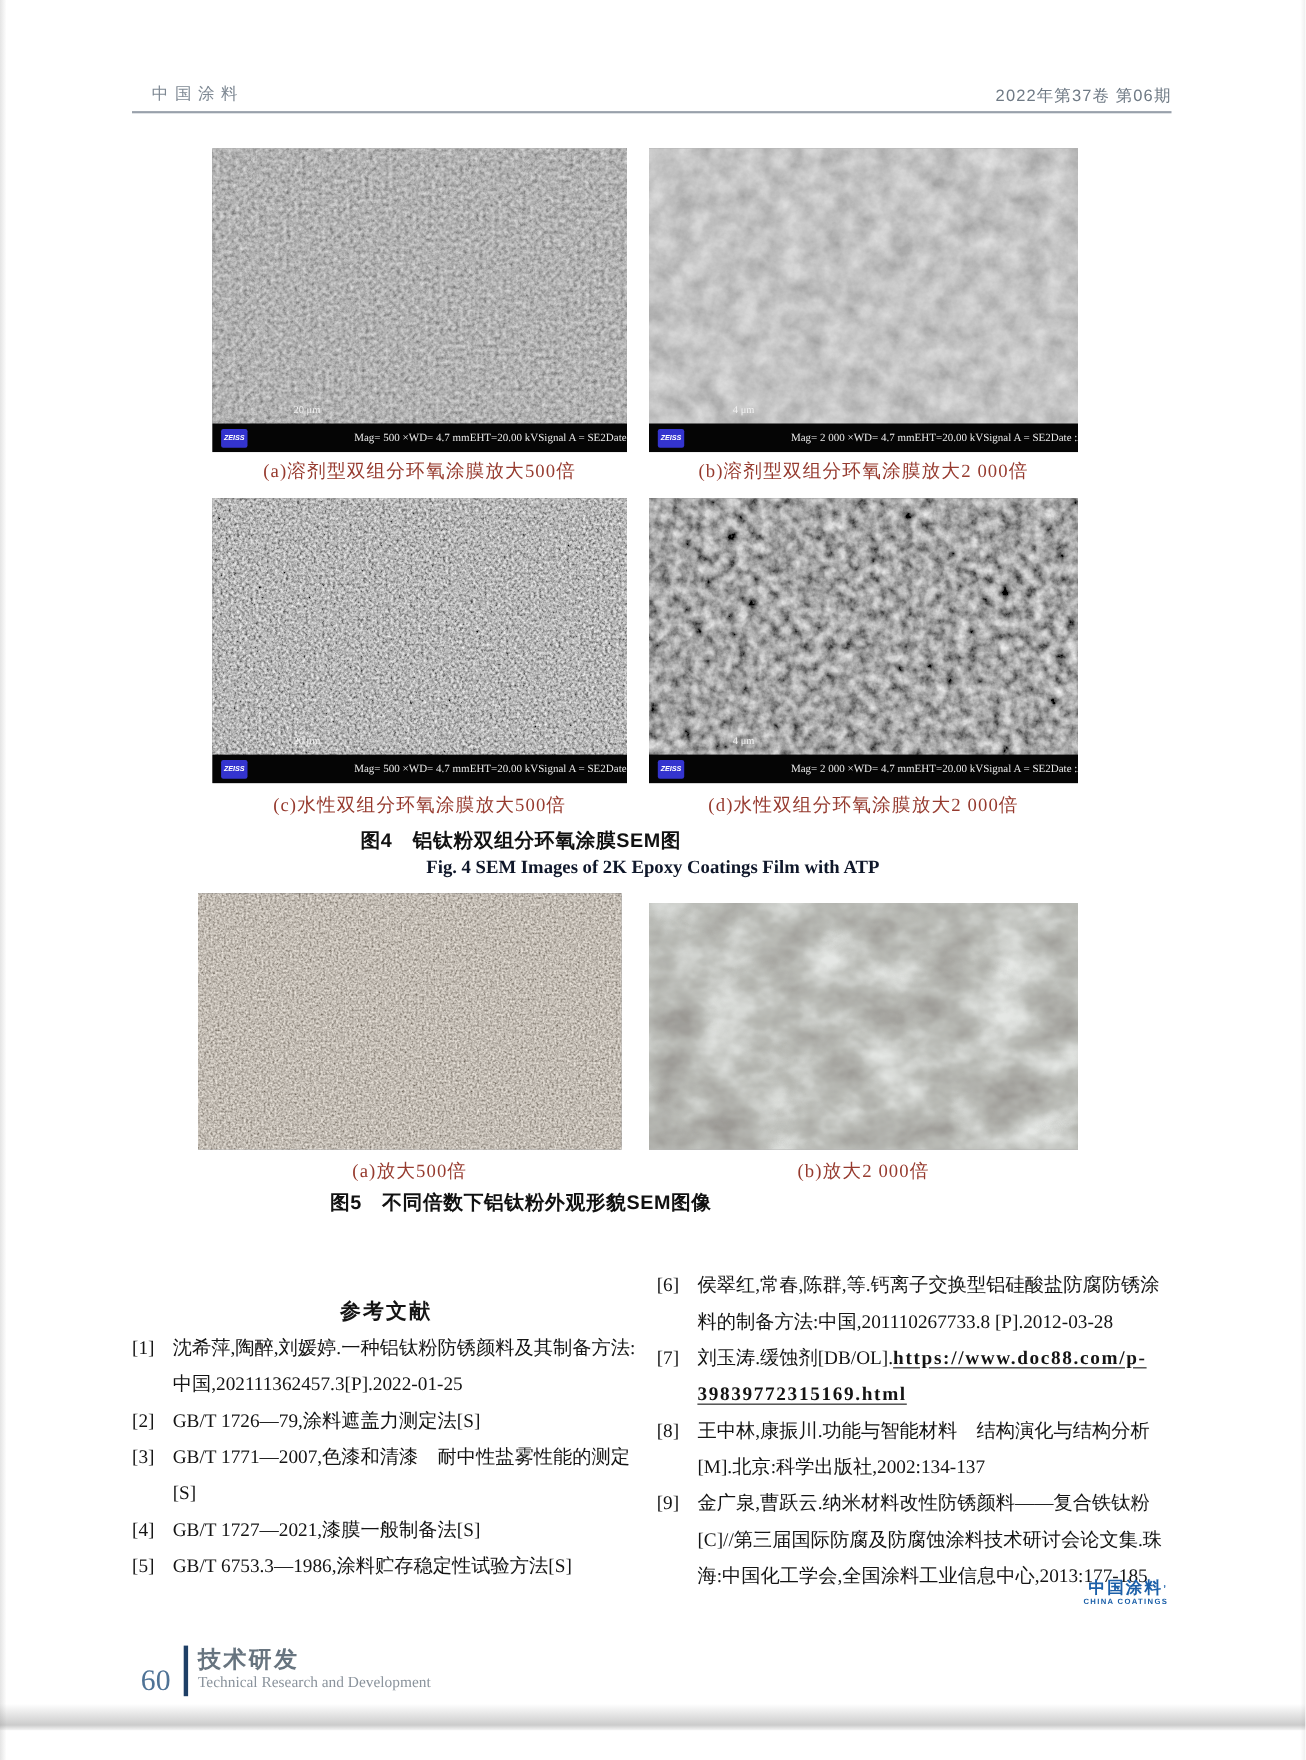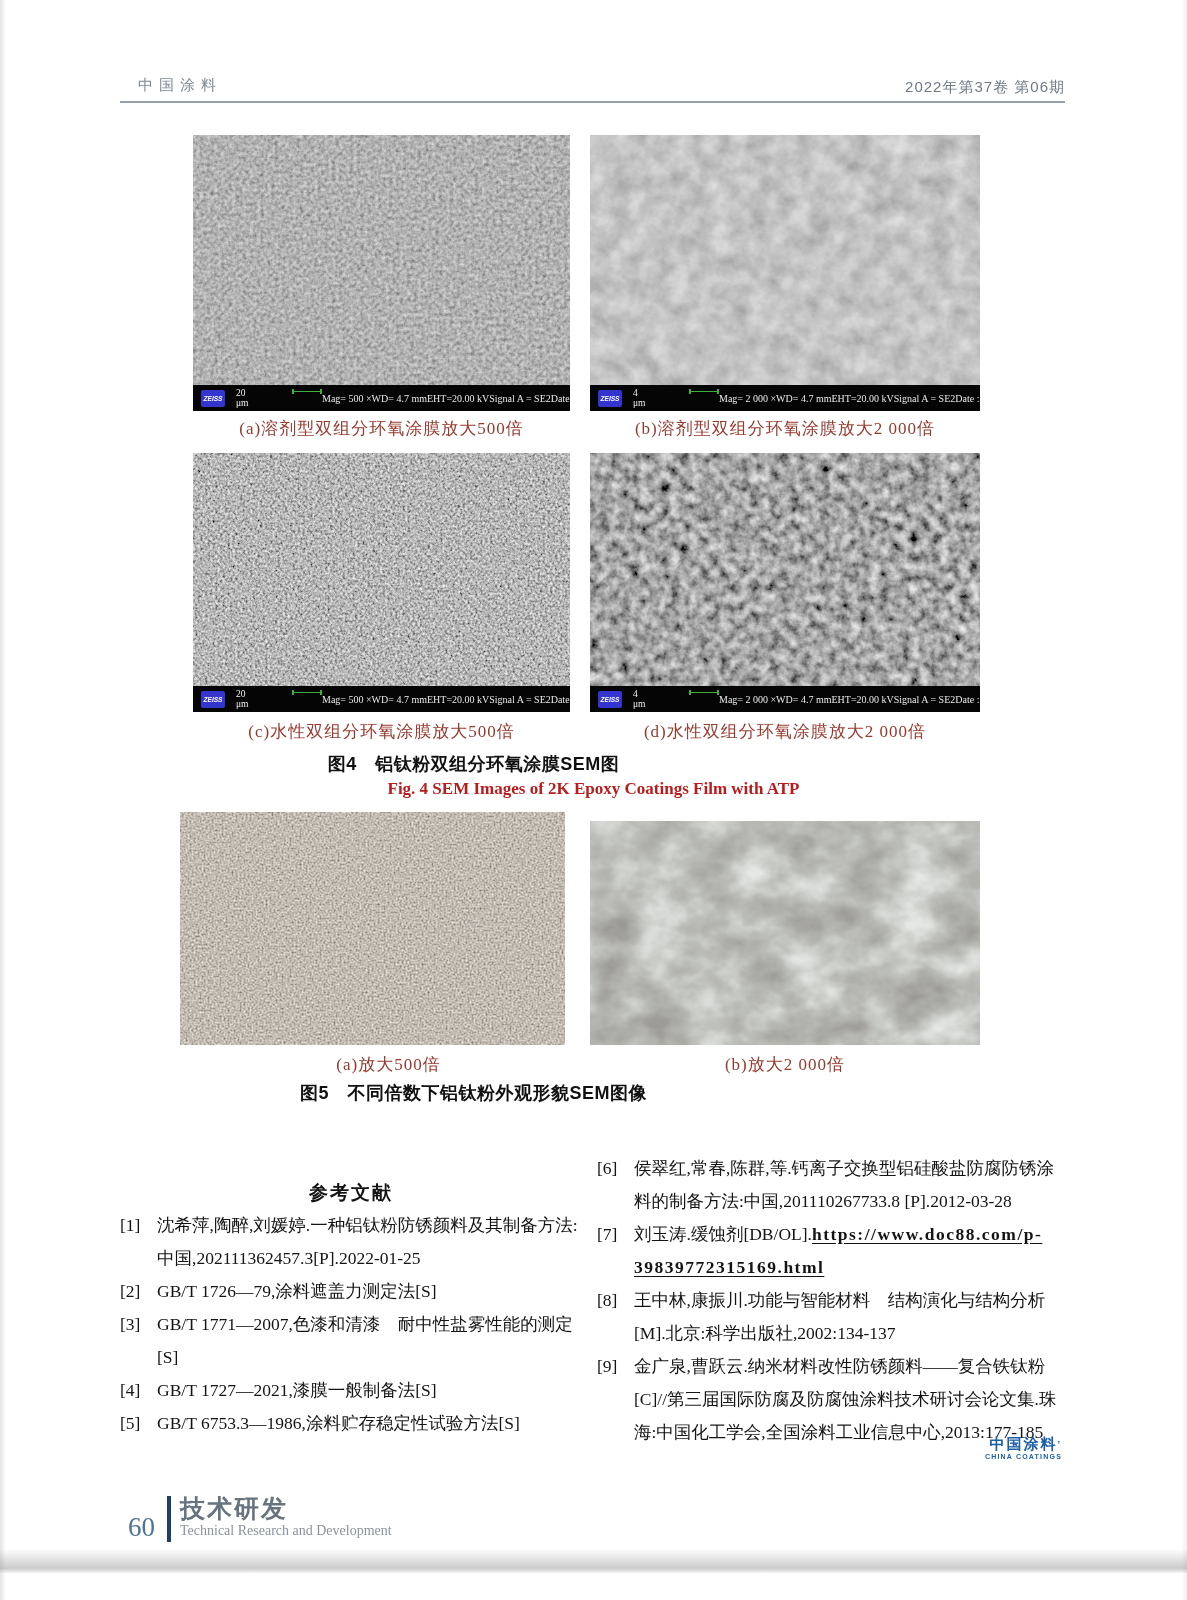"20 μm" .scalewrap { align-items: flex-start -> center; flex-direction: row -> column }
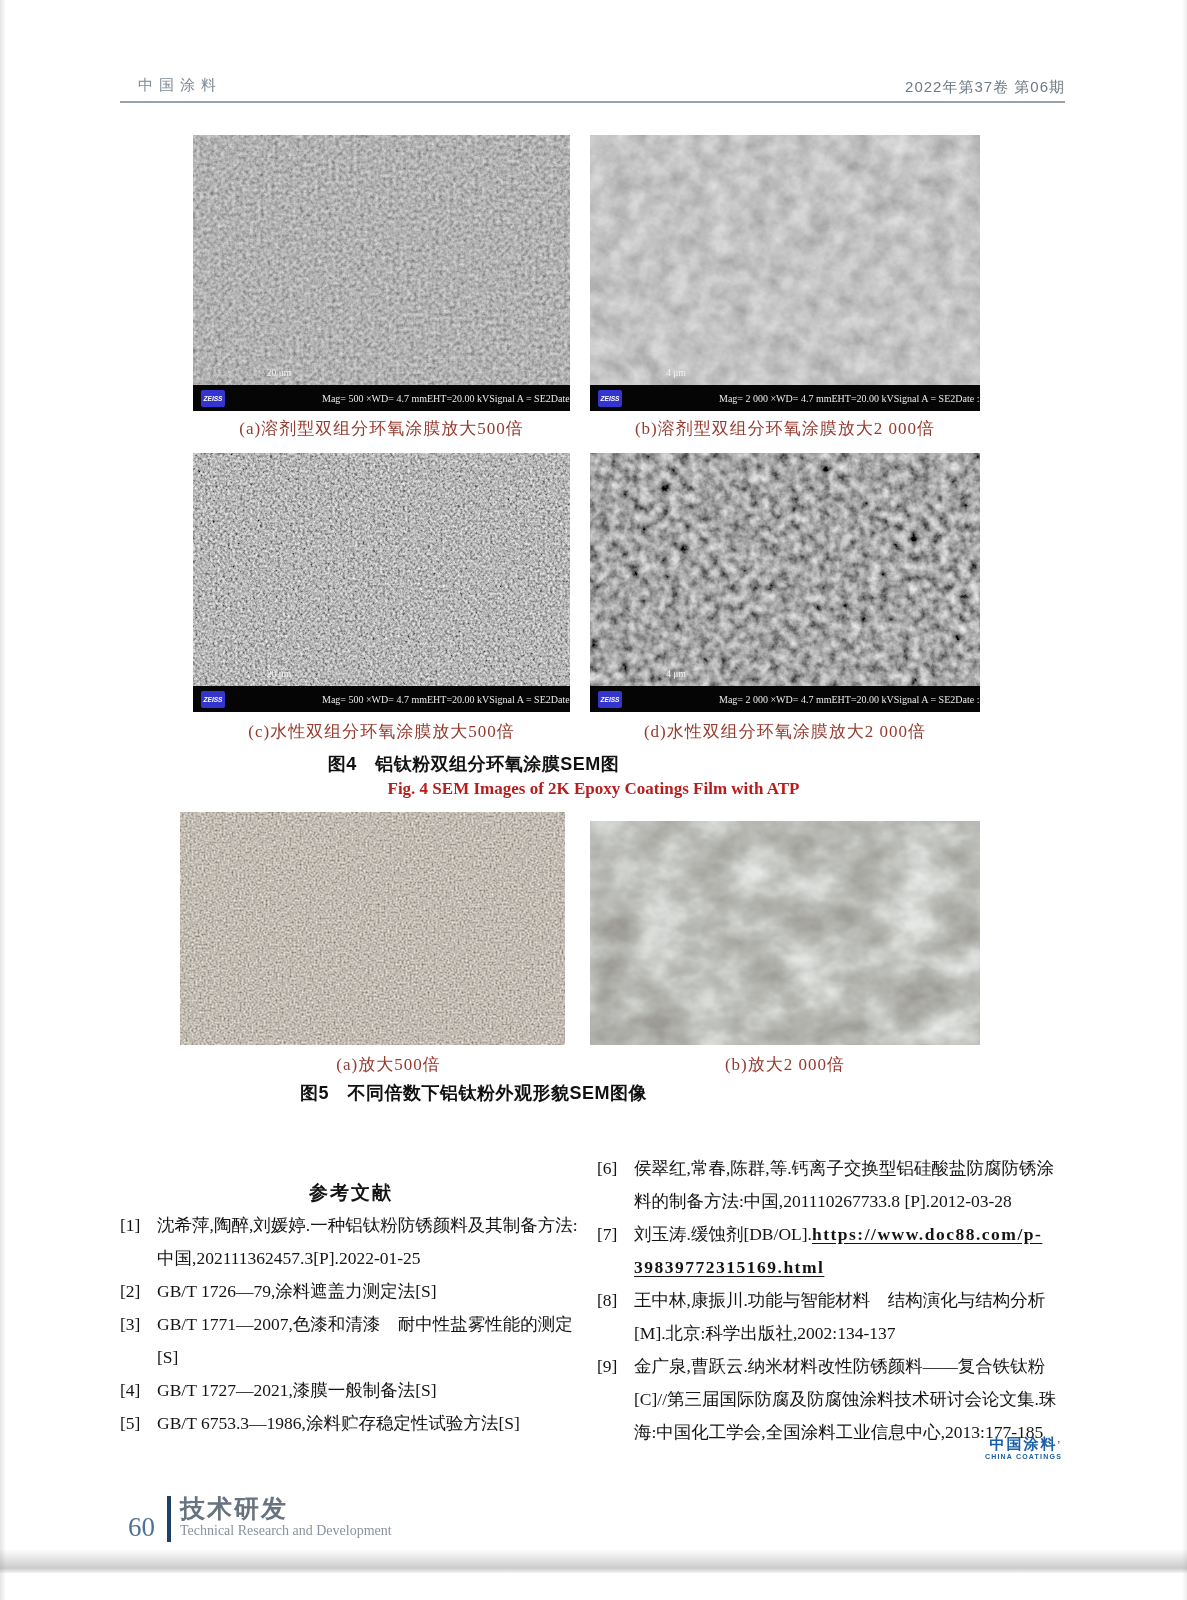"Fig. 4 SEM Images of" .figtitle-en { color: #b91c1c -> #0f172a }
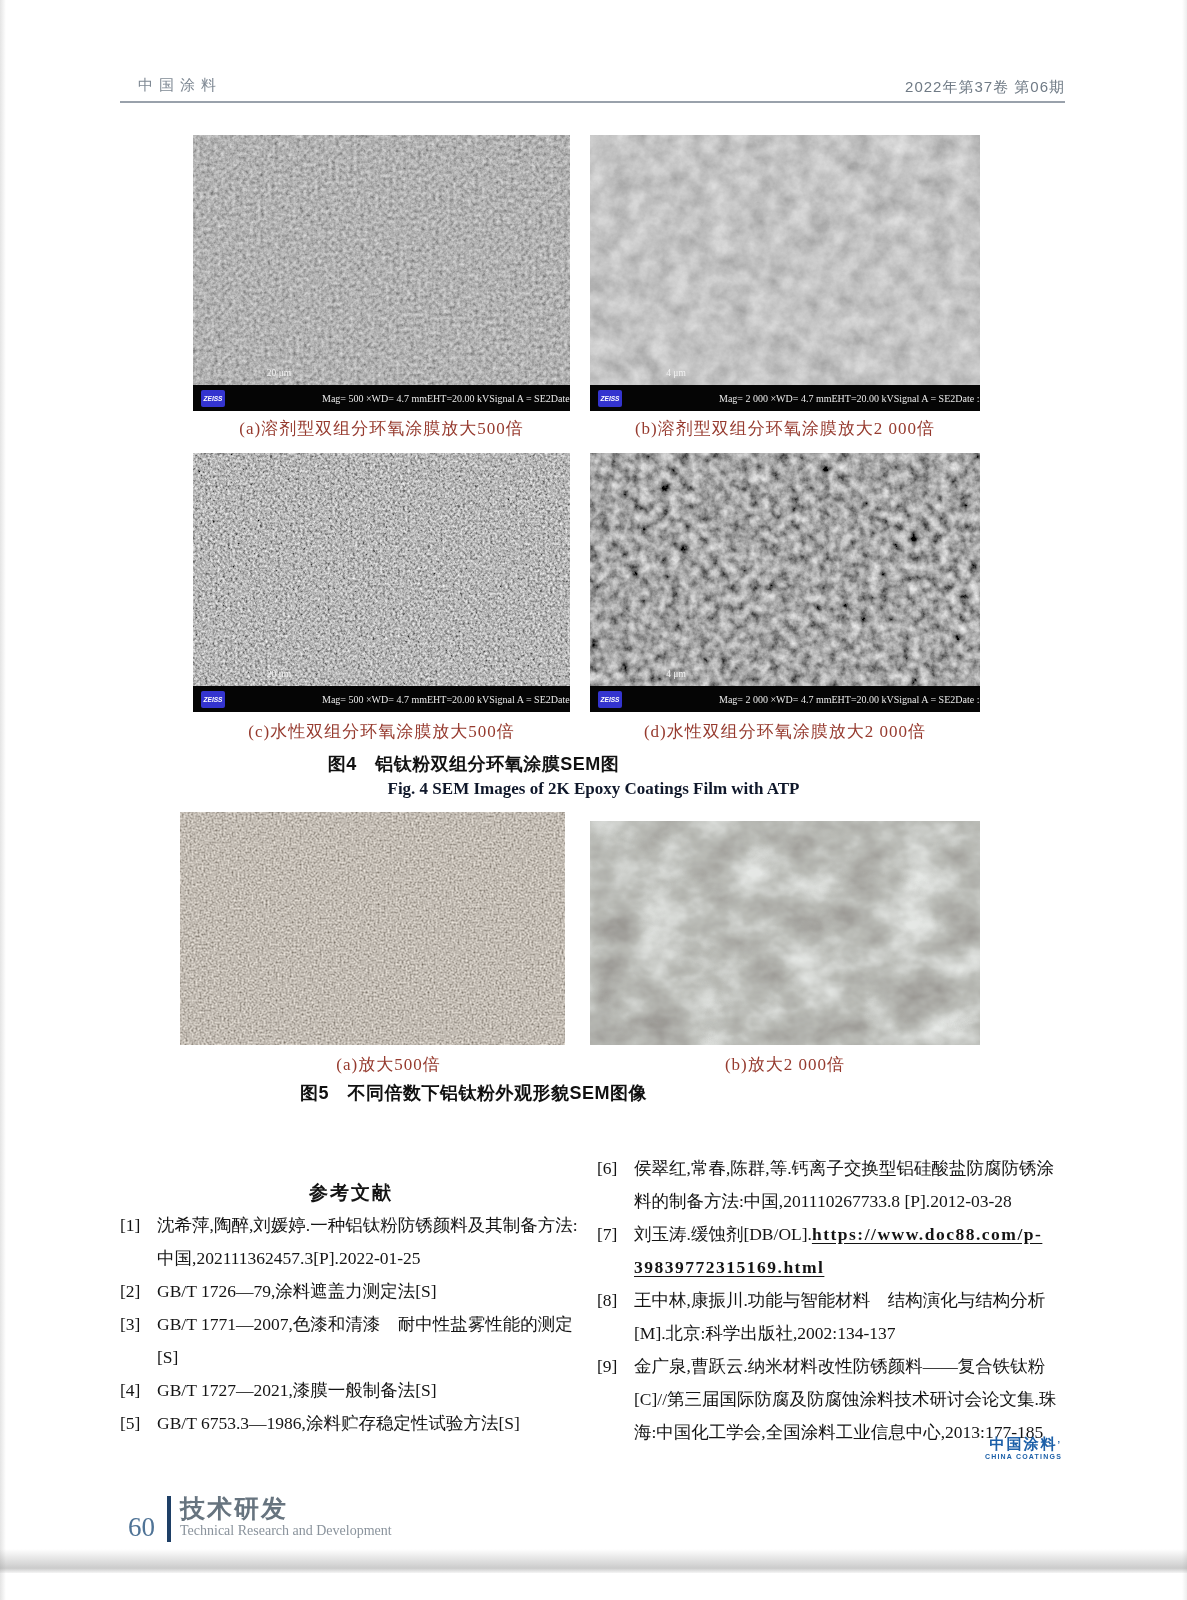"(a)放大500倍" div.subcap { left: 196px -> 180px }
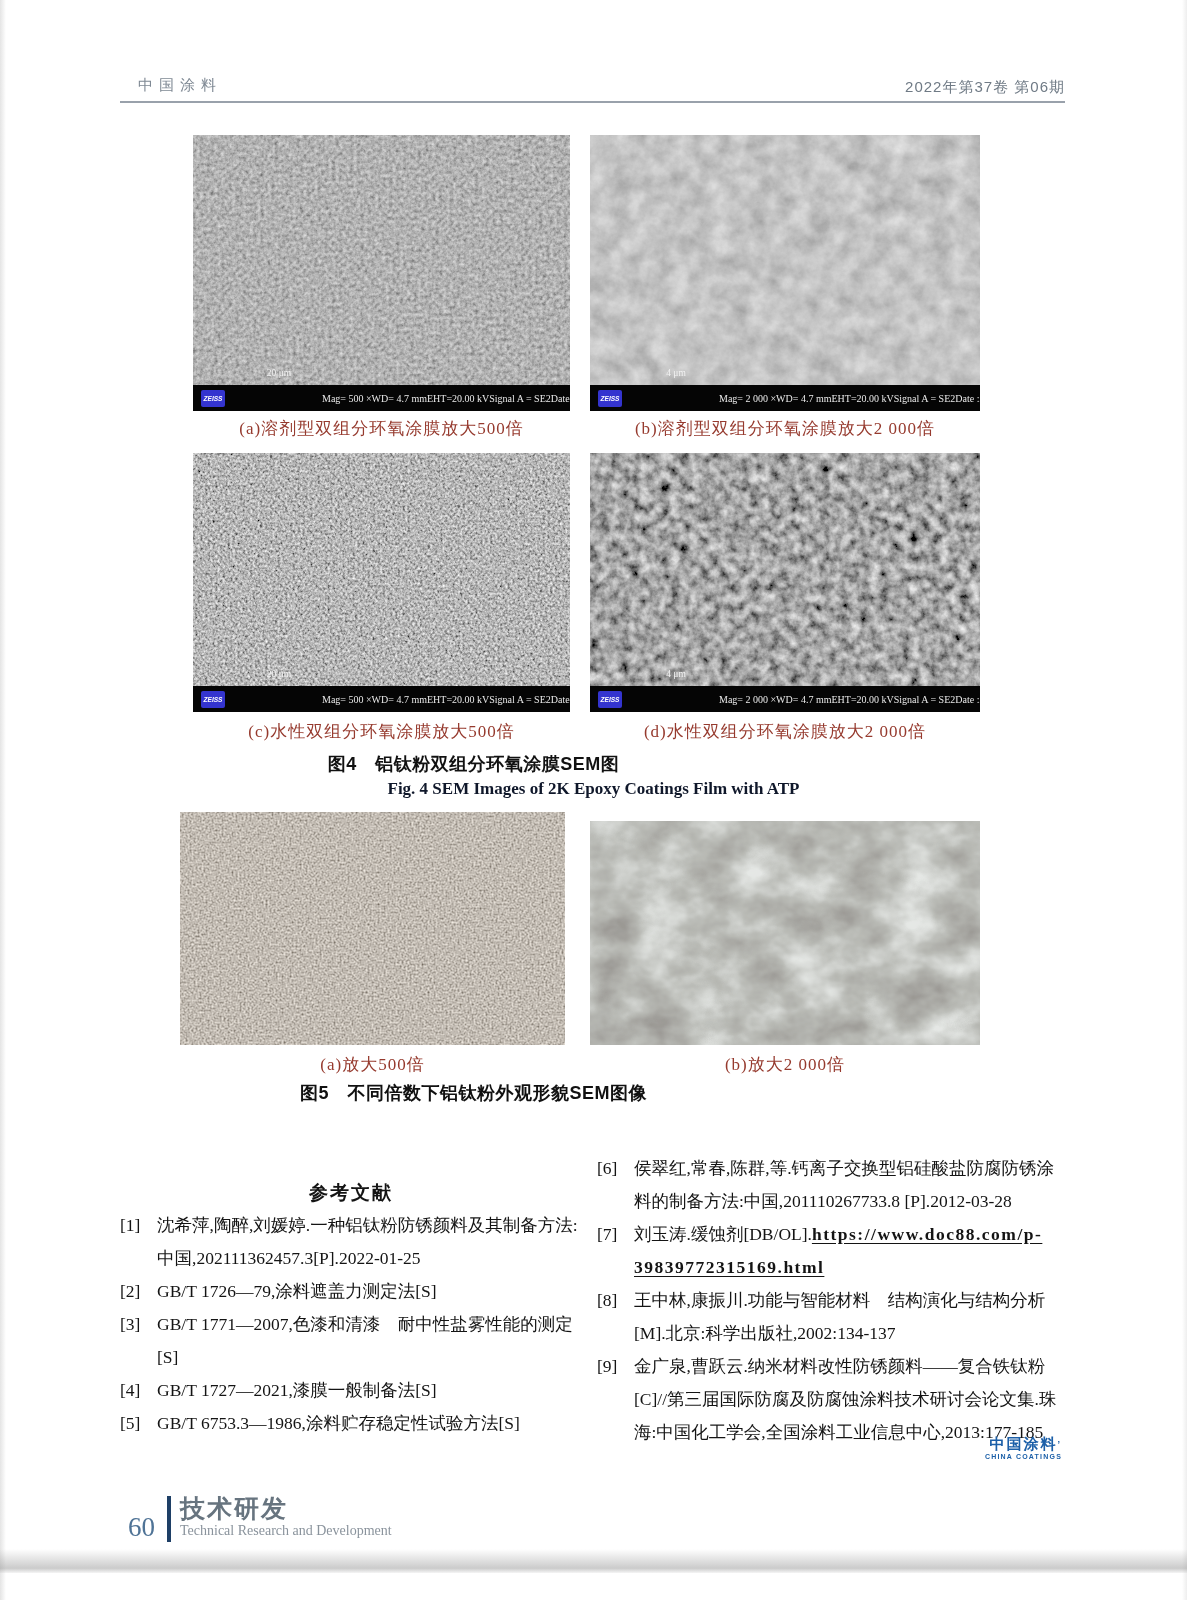"技术研发" .foot-zh { font-size: 25px -> 21px }
